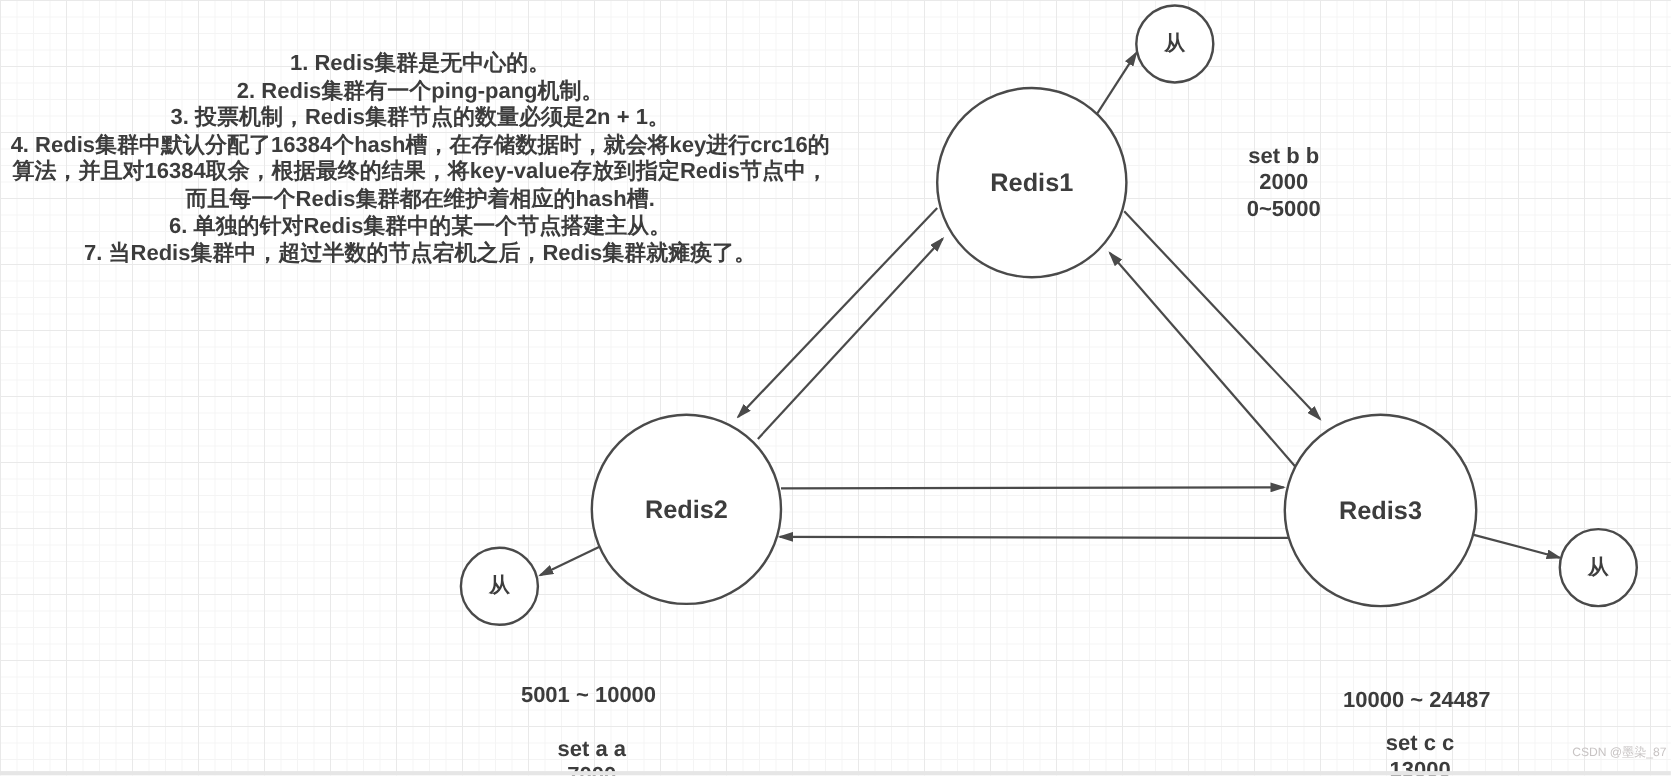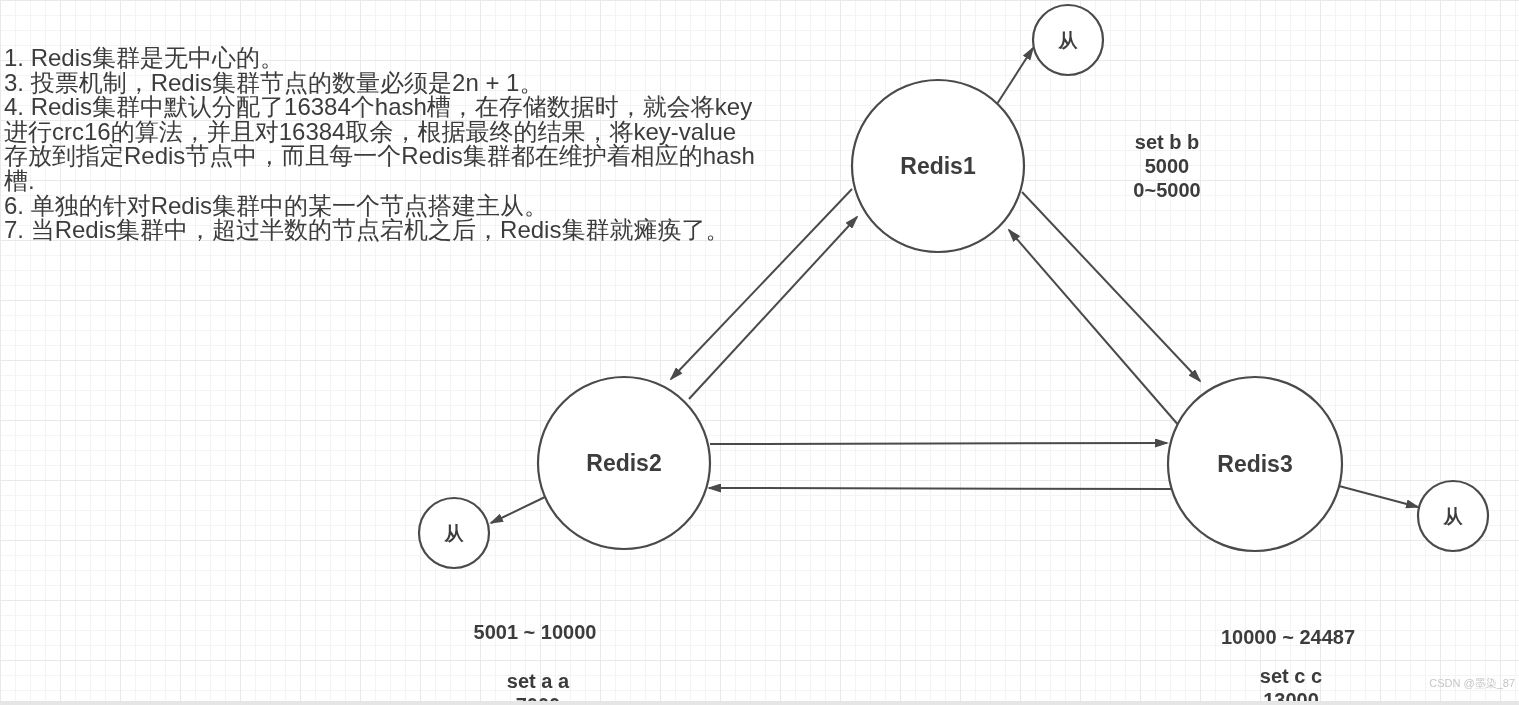"1. Redis集群是无中心的。" .notes { font-size: 24px -> 20px; font-weight: normal -> bold; text-align: none -> center }
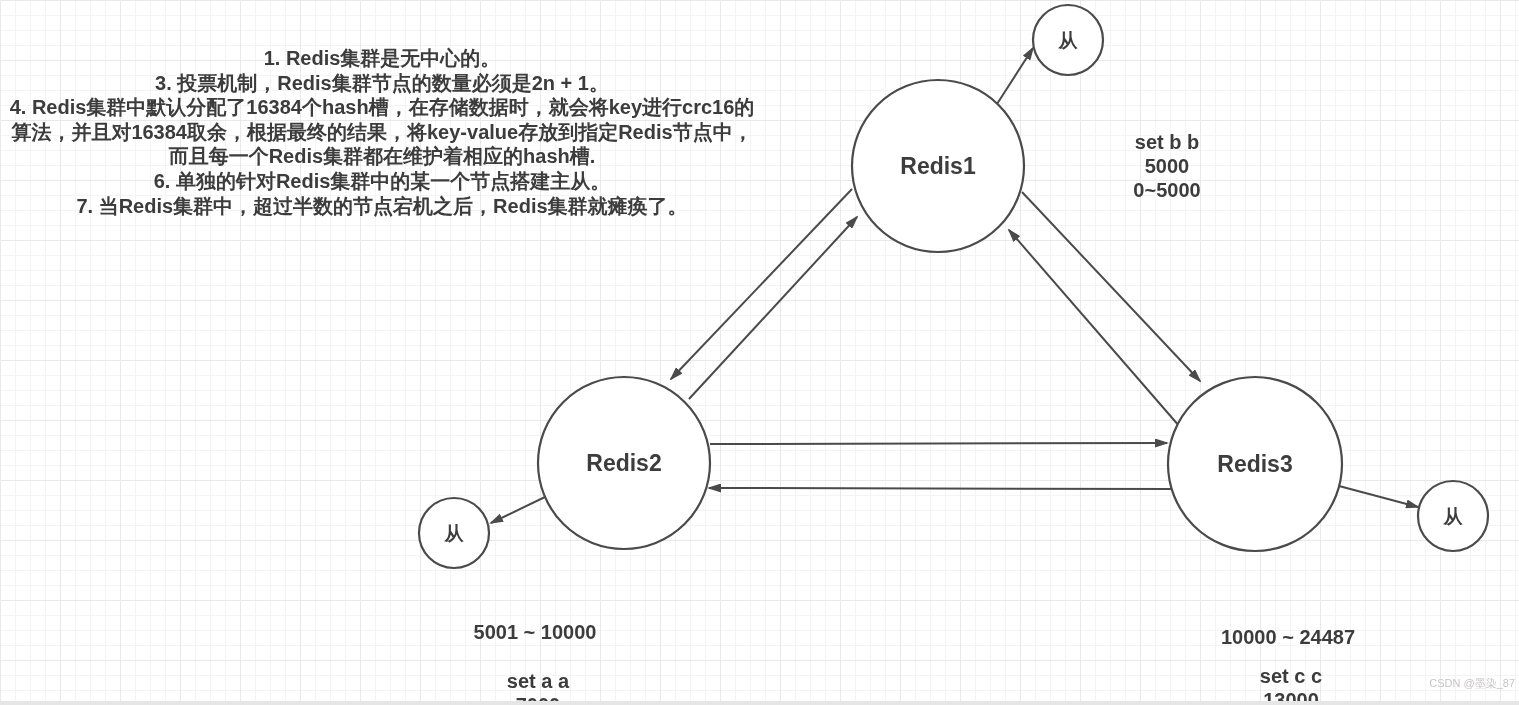"2. Redis集群有一个ping-pang机制。" div.note-line { html: none -> <div>2. Redis集群有一个ping-pang机制。</div> }
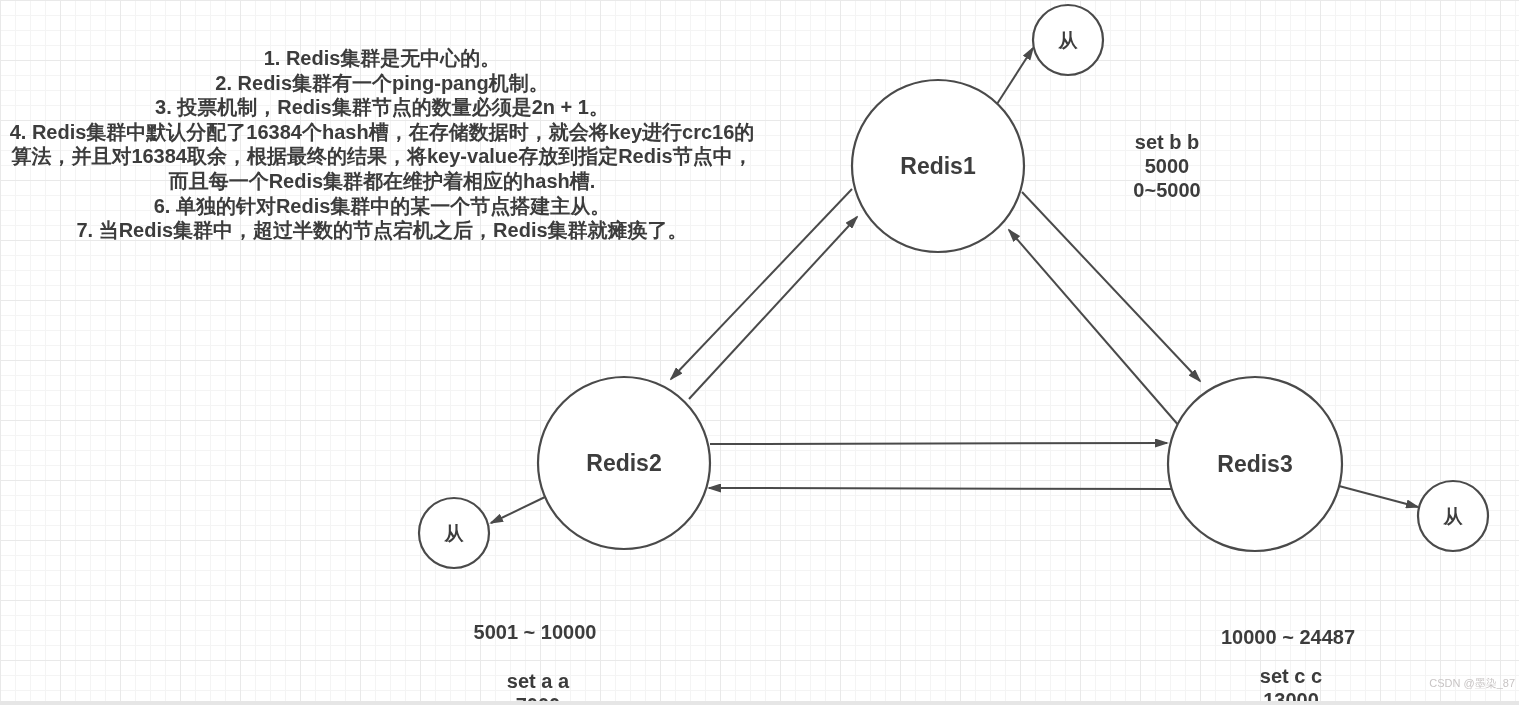"5000" div { text: 5000 -> 2000 }
